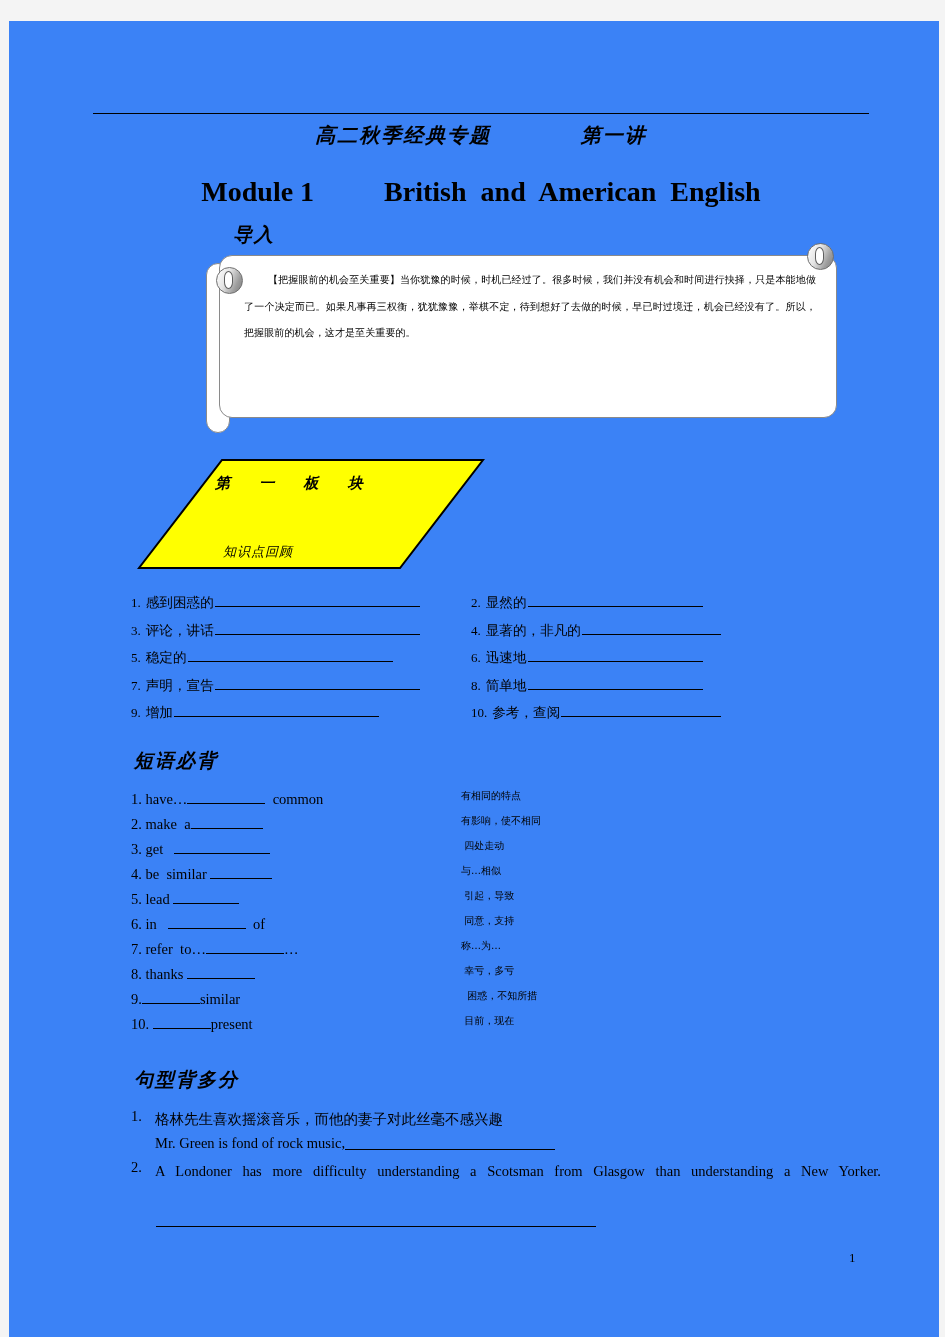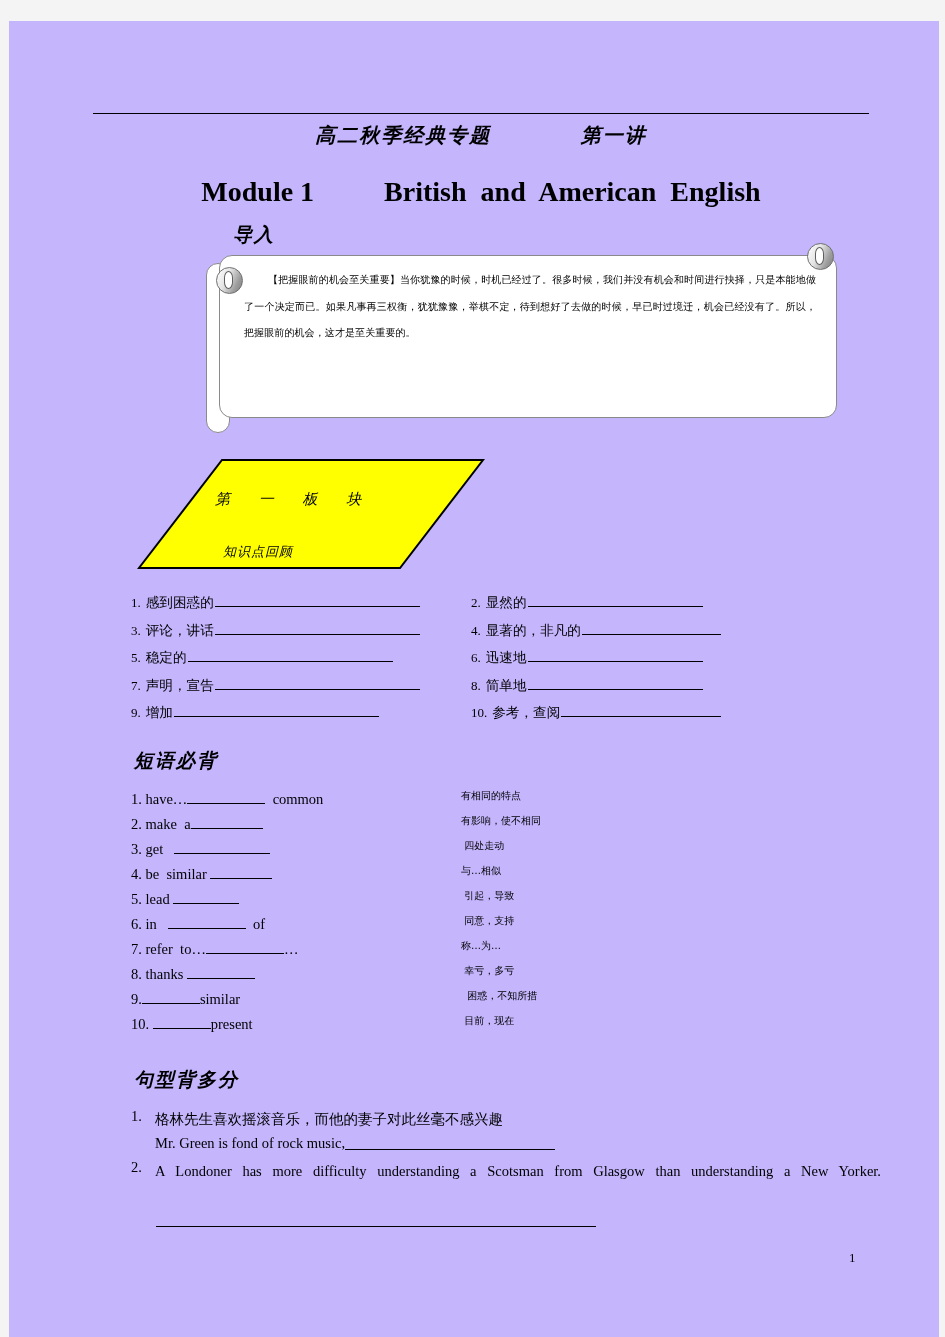"高二秋季经典专题 第一讲" .page { background: #c4b5fd -> #3b82f6 }
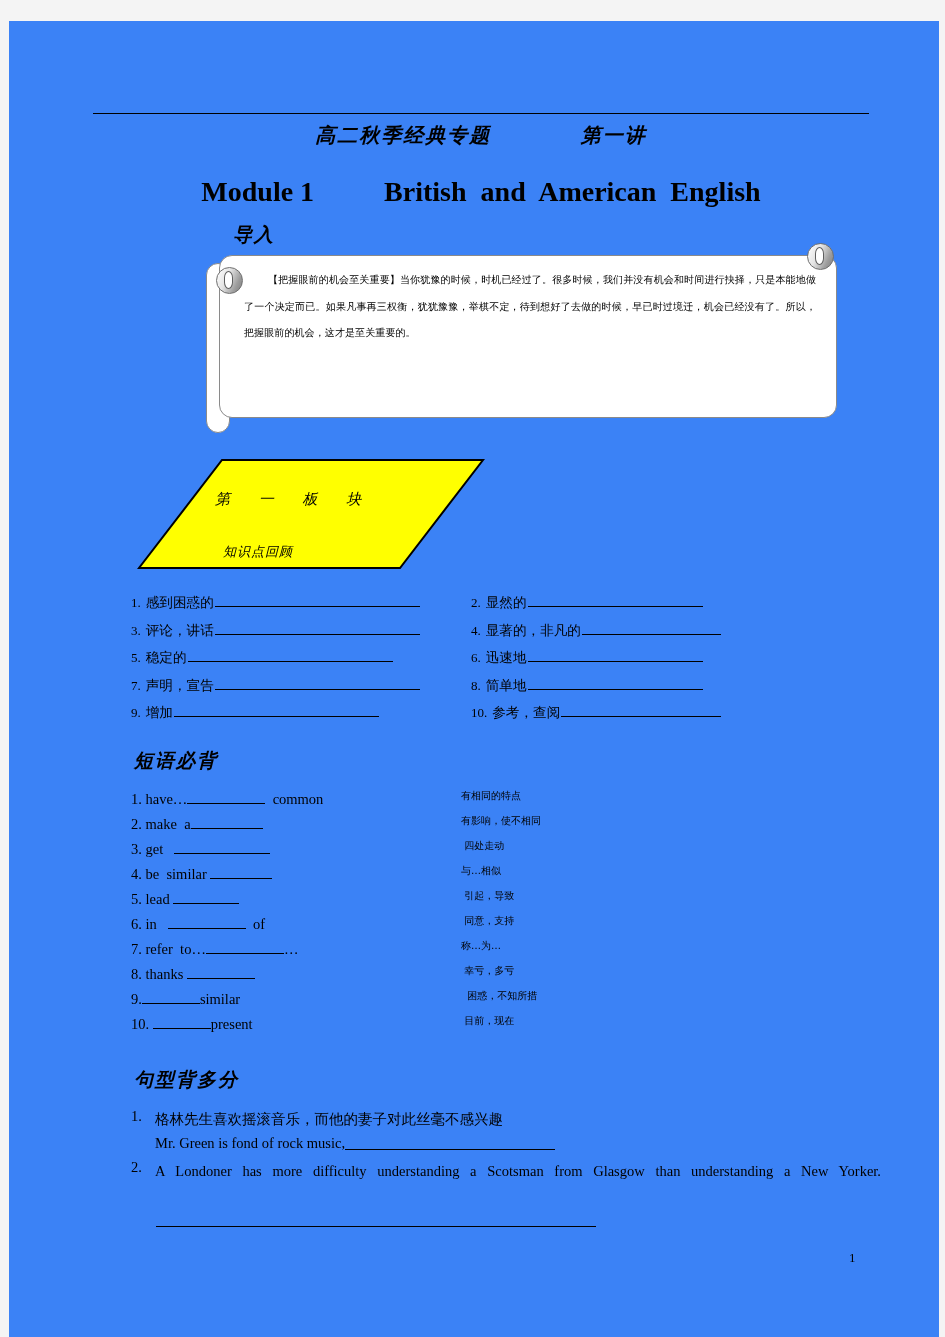"第 一 板 块" .para-label-1 { font-weight: normal -> bold; top: 32px -> 16px }
